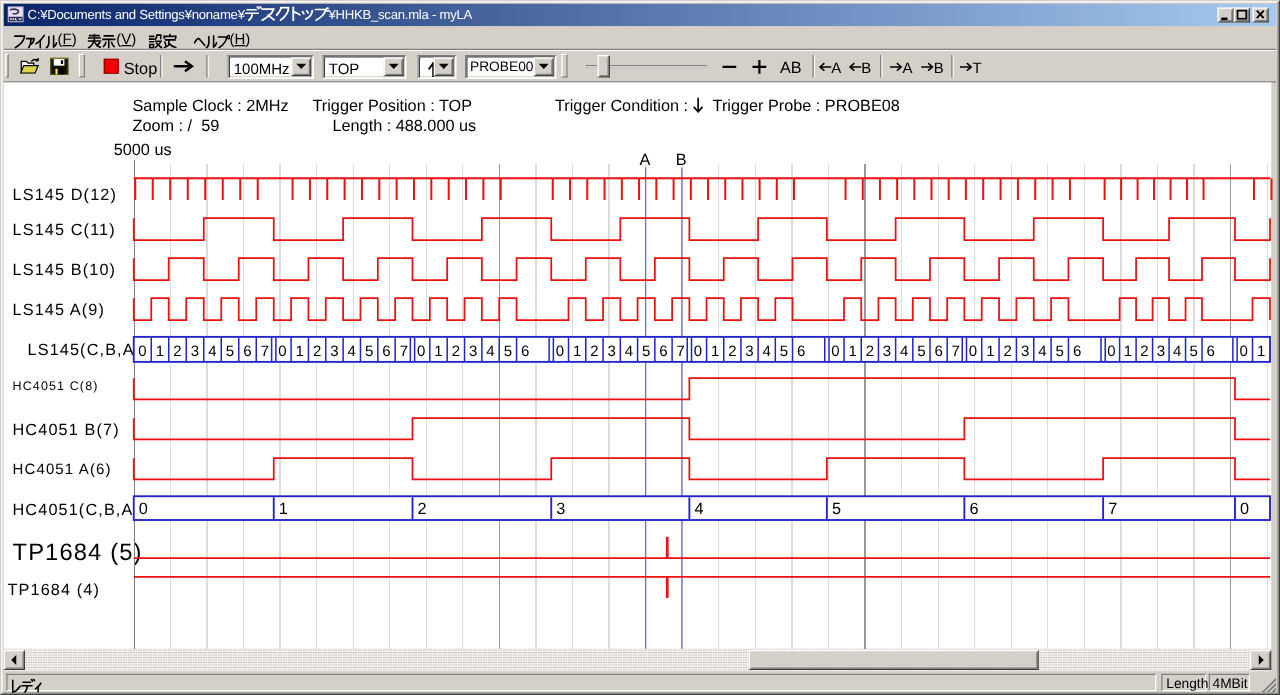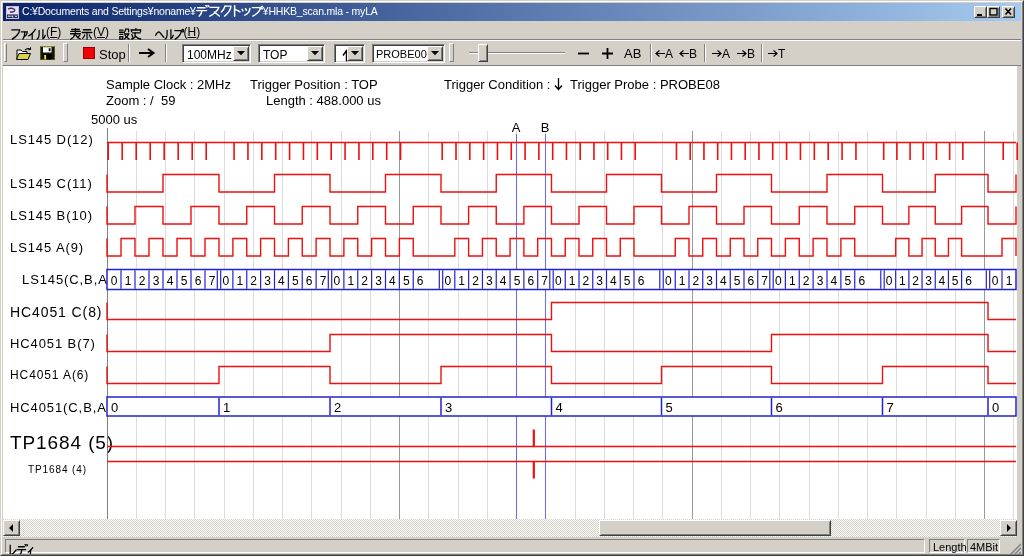"LS145 D(12)" div.t { top: 132px -> 148px }
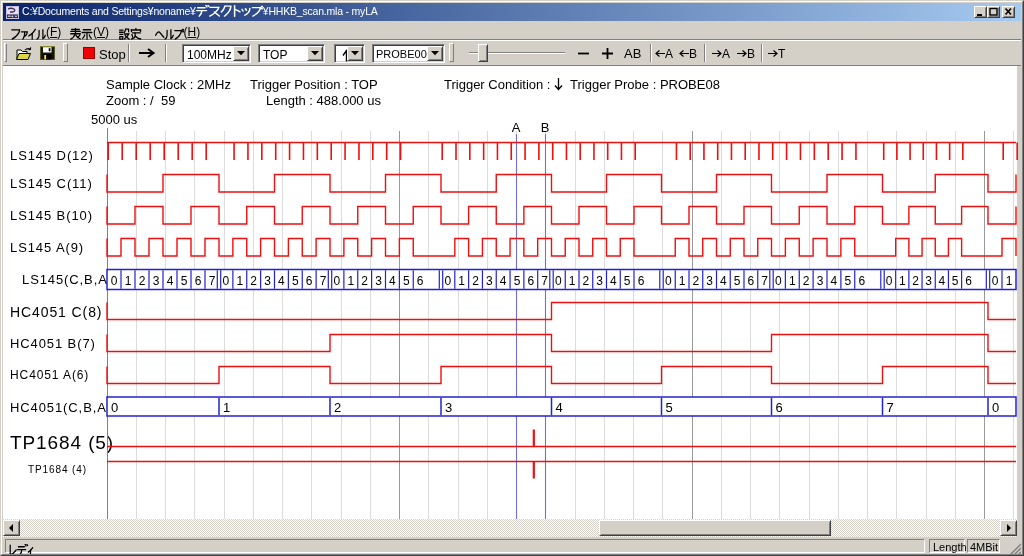"HC4051 C(8)" div.t { font-size: 14px -> 10px }
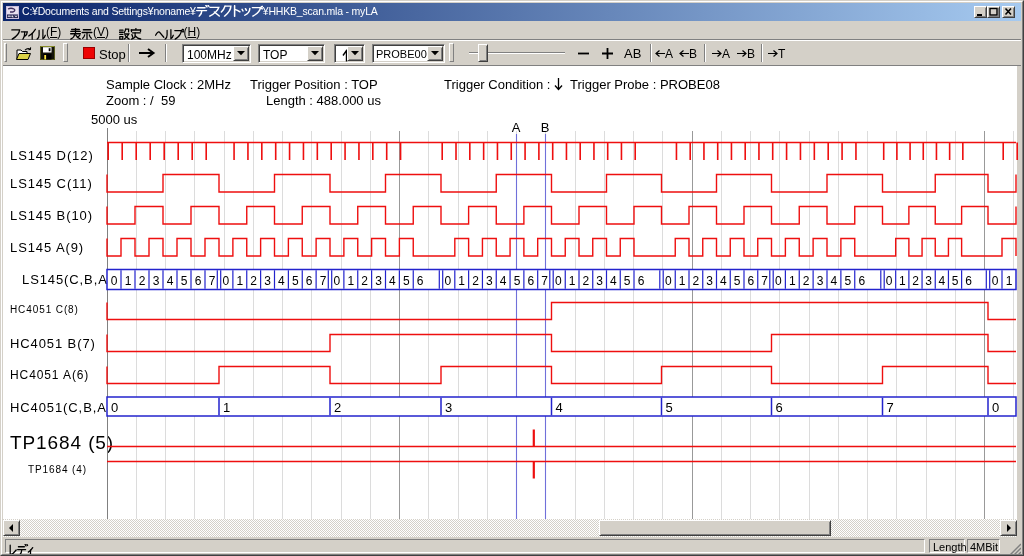"TP1684 (4)" div.t { font-size: 10px -> 13px; left: 28px -> 6px }
